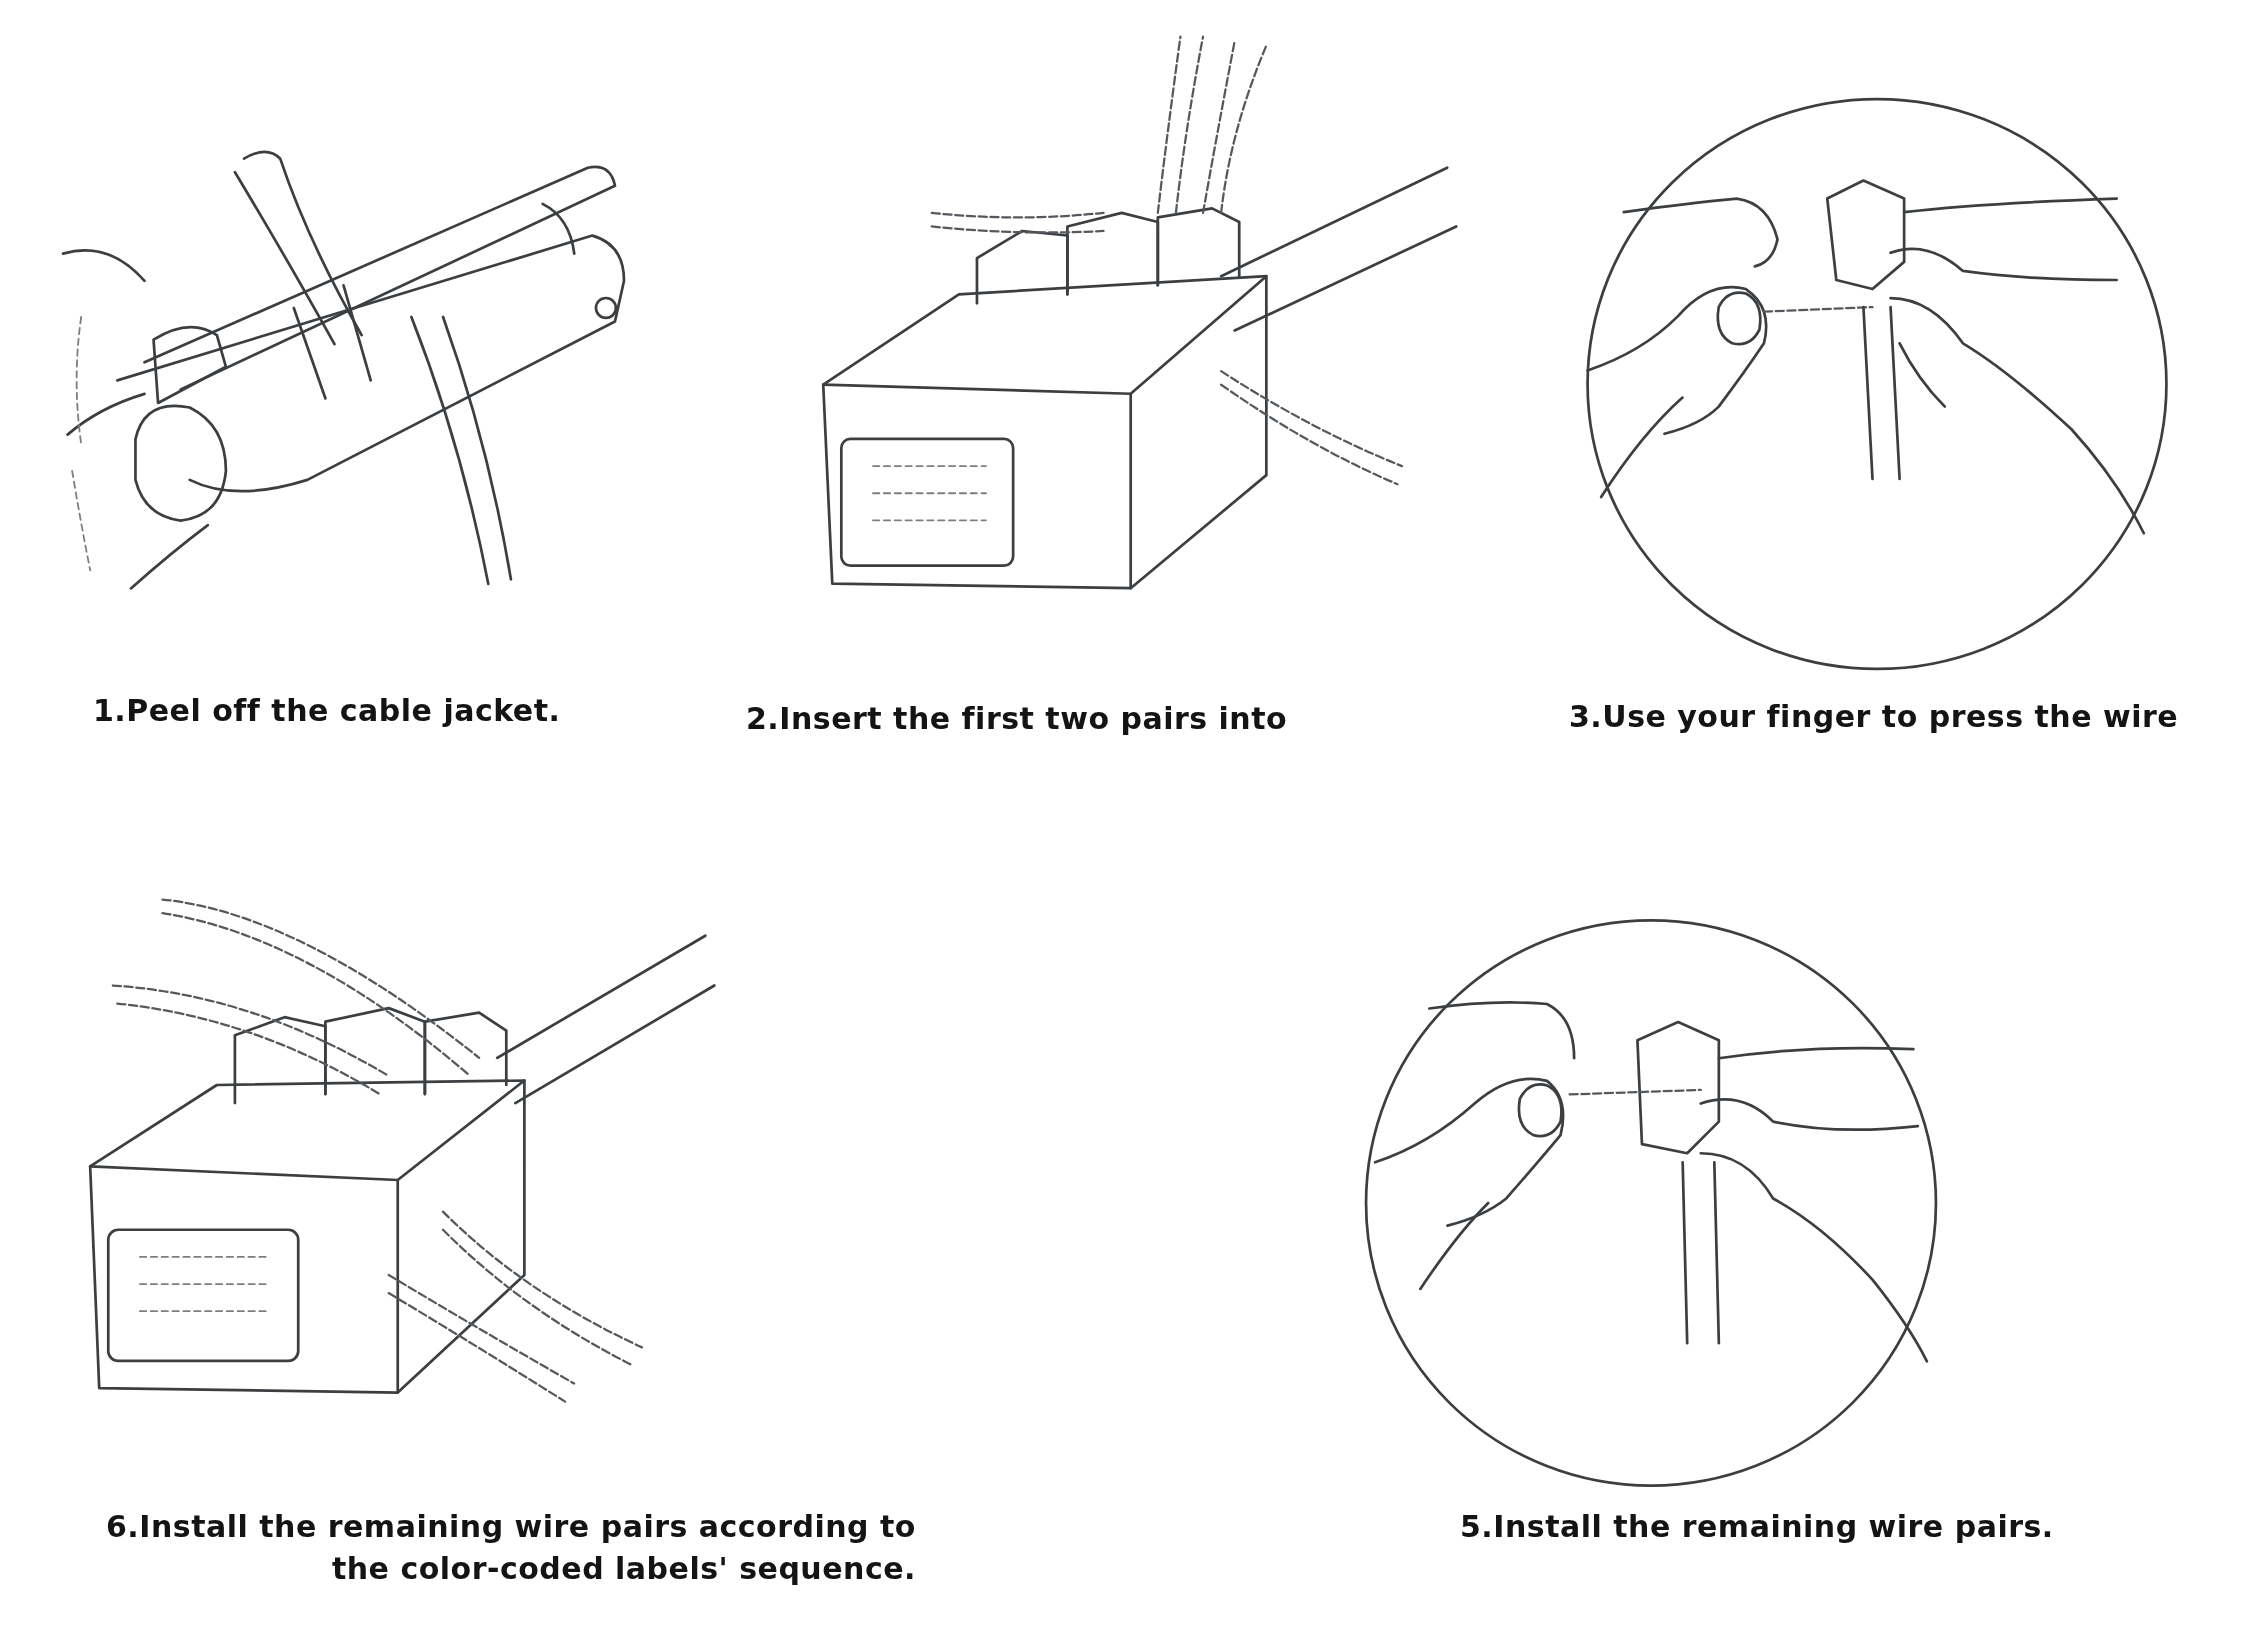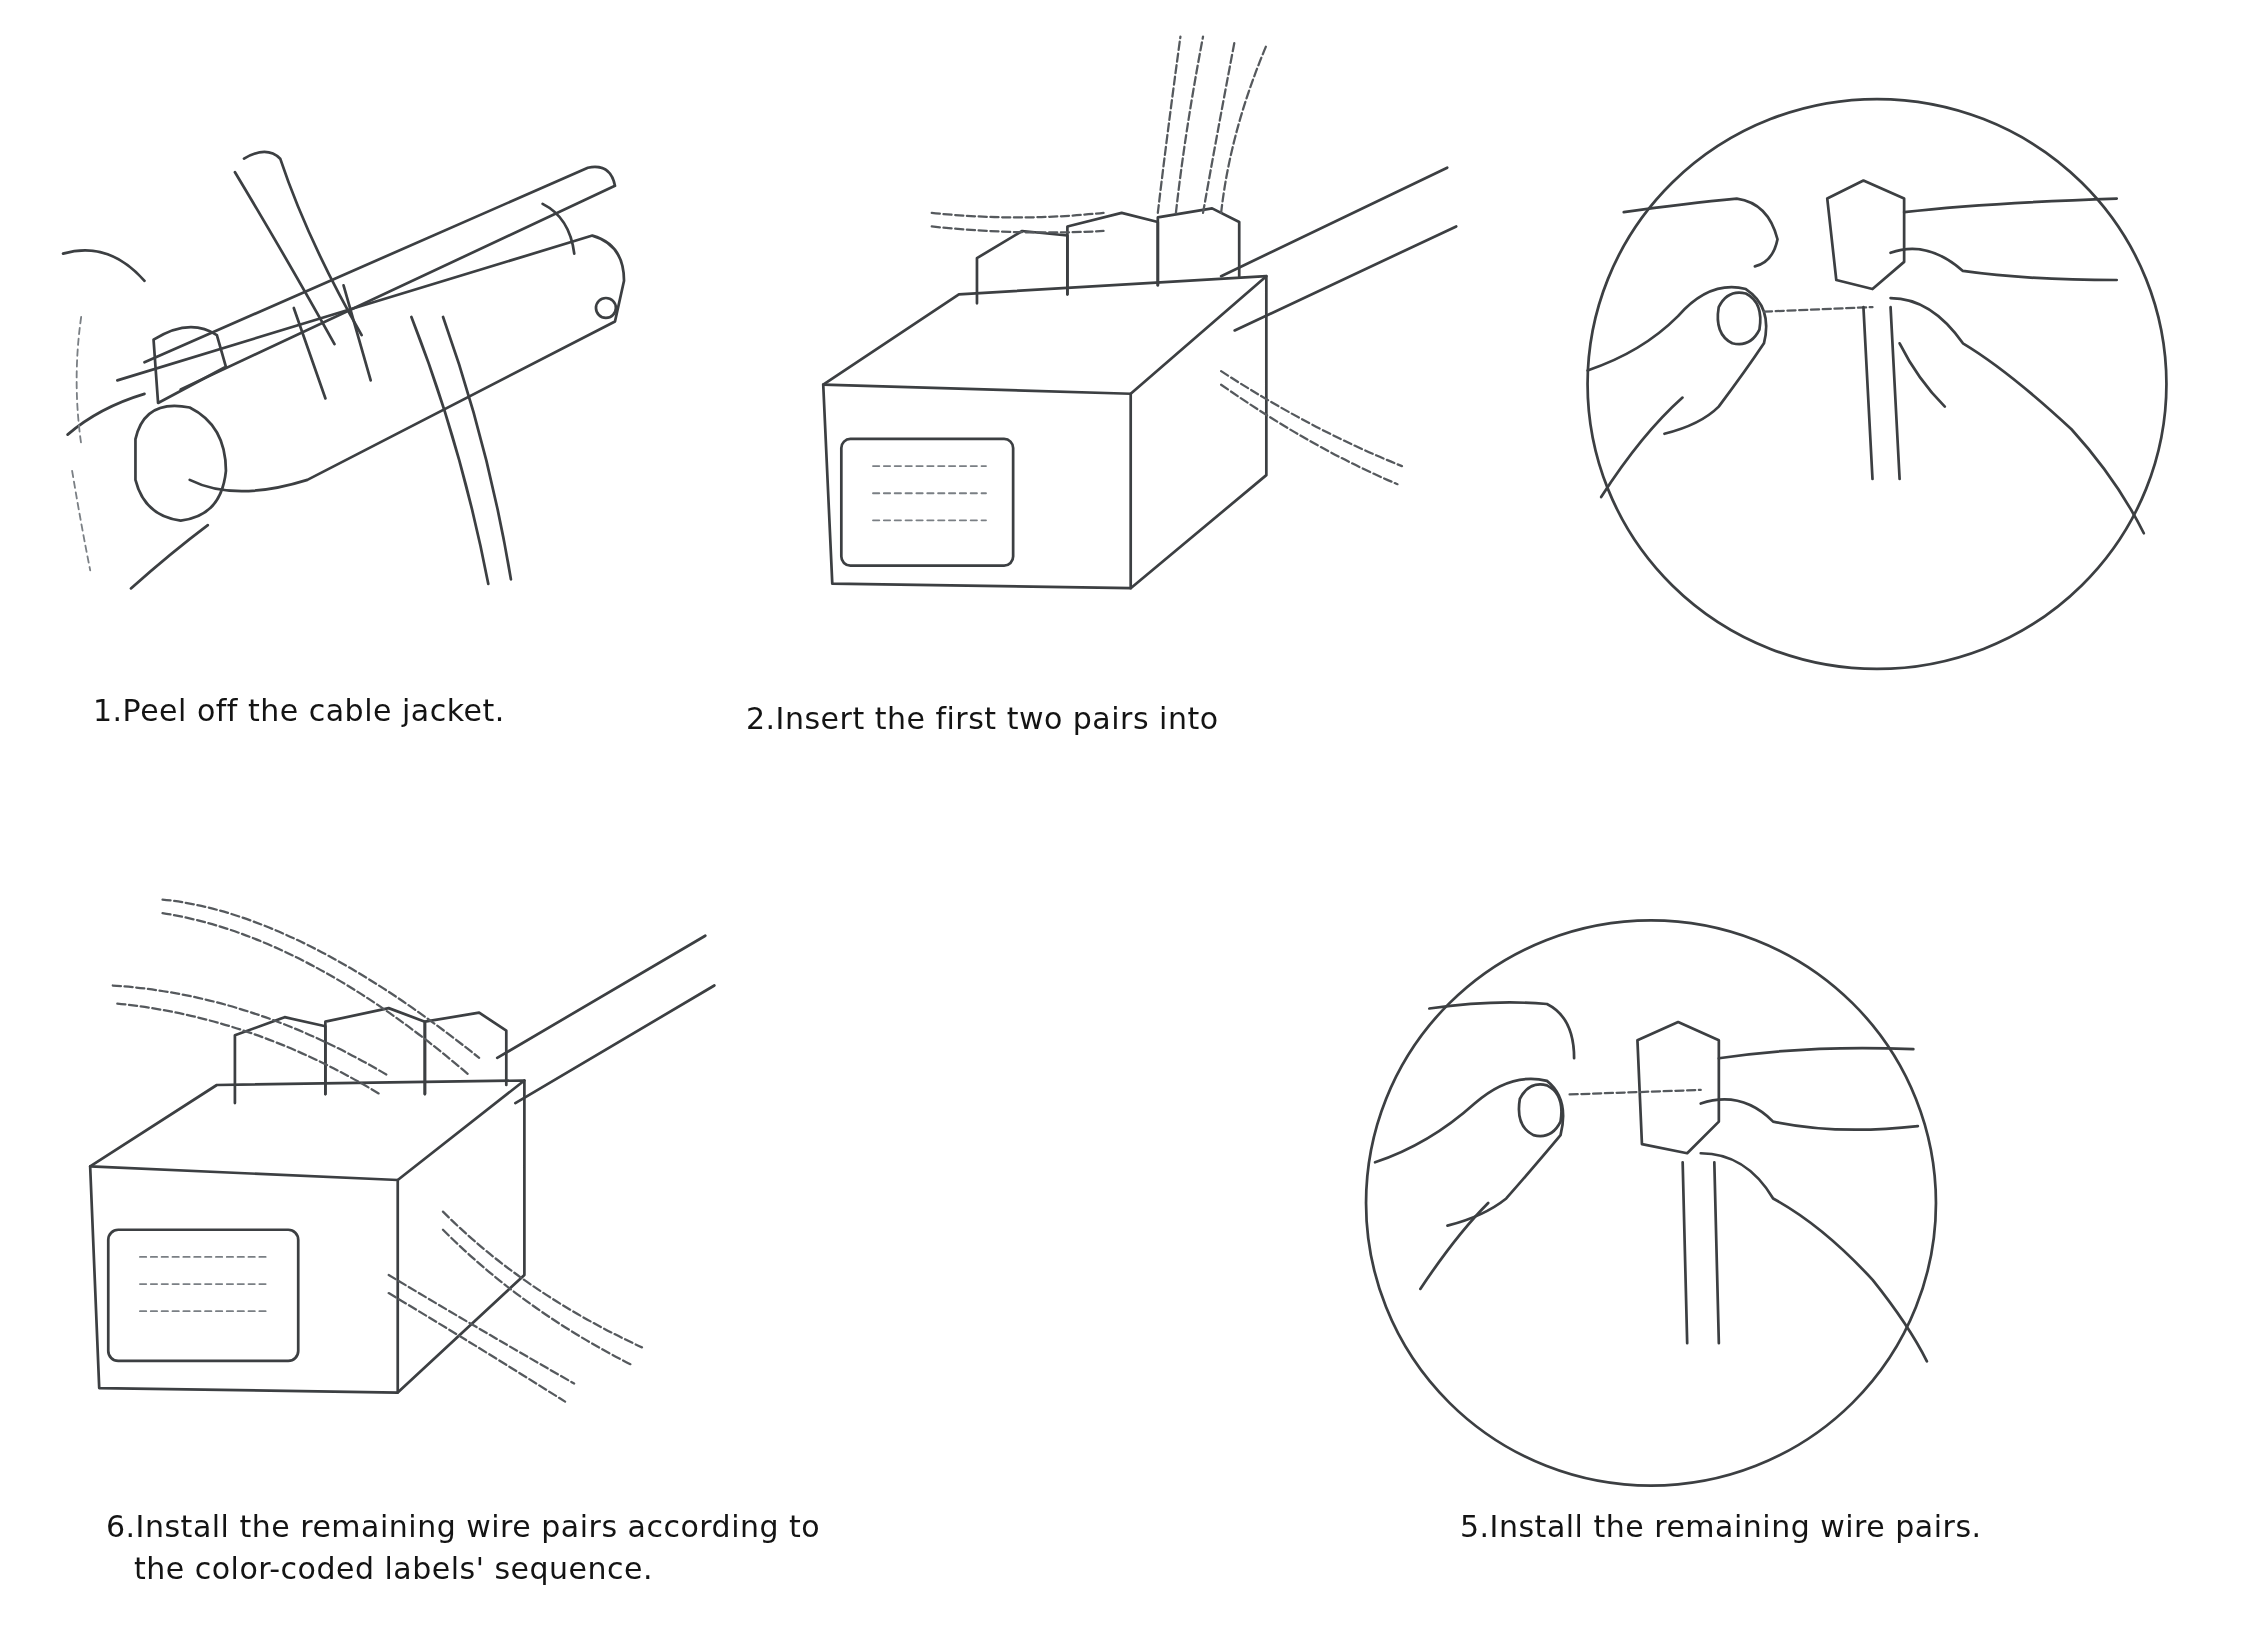"1.Peel off the cable jacket." .caption { font-weight: normal -> bold; text-align: none -> right }
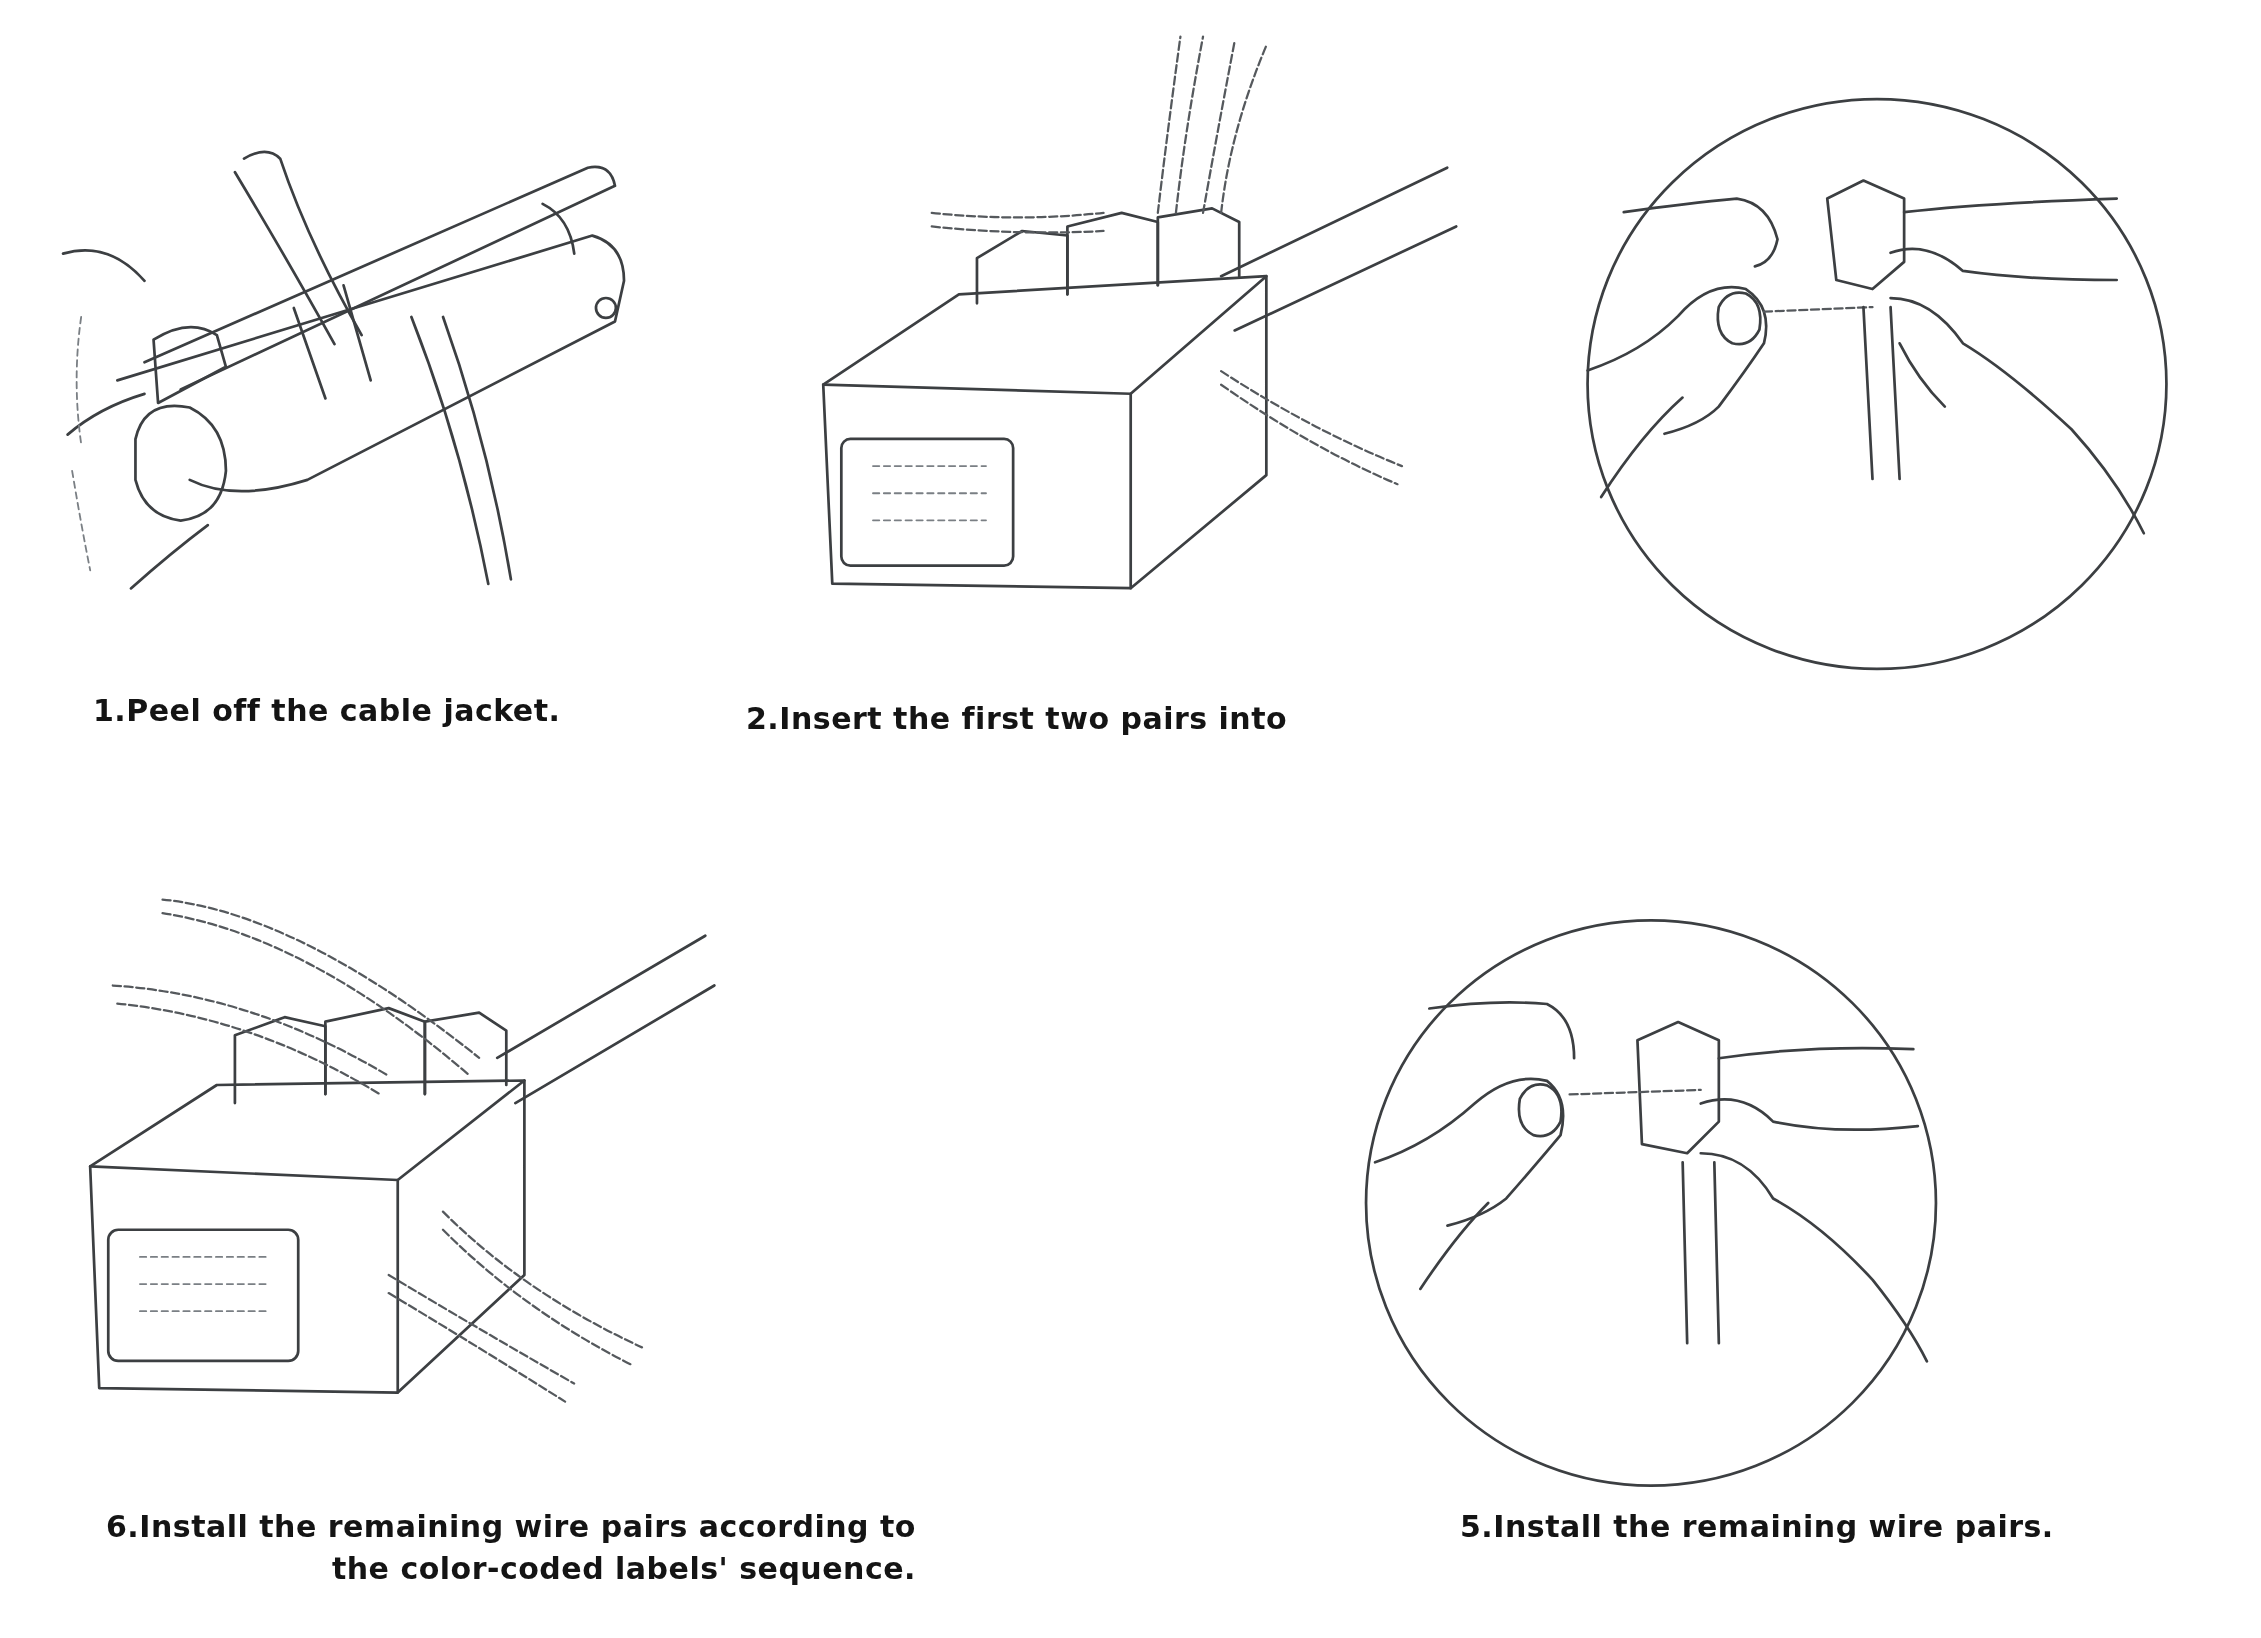"3.Use your finger to press" span { html: none -> <span>3.Use your finger to press the wire</span> }
